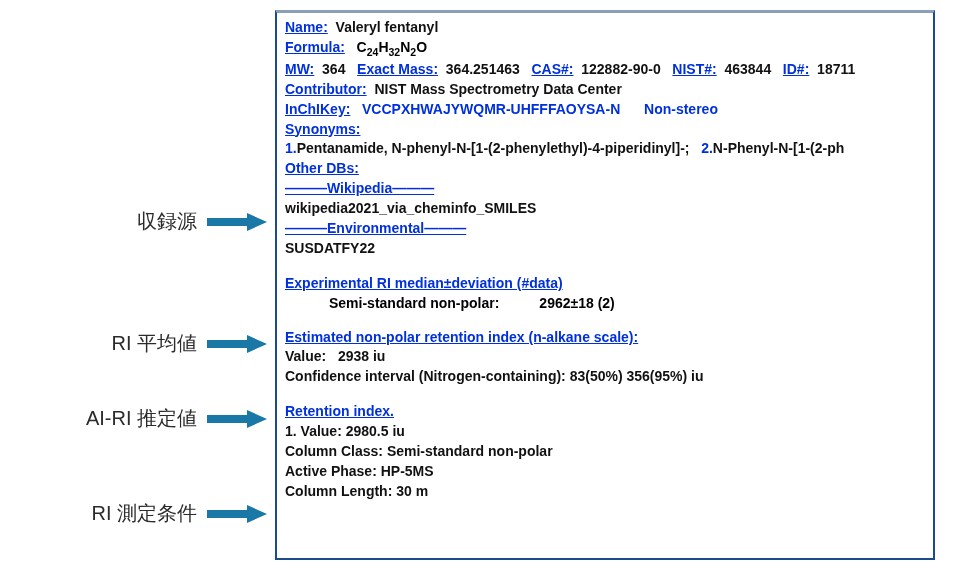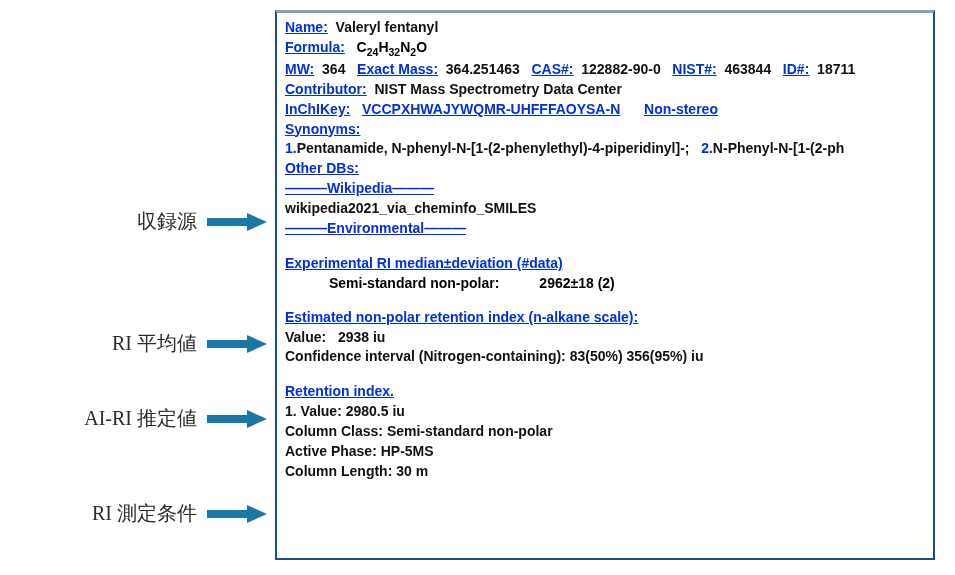"VCCPXHWAJYWQMR-UHFFFAOYSA-N" .panel .lnk-plain { text-decoration: underline -> none }
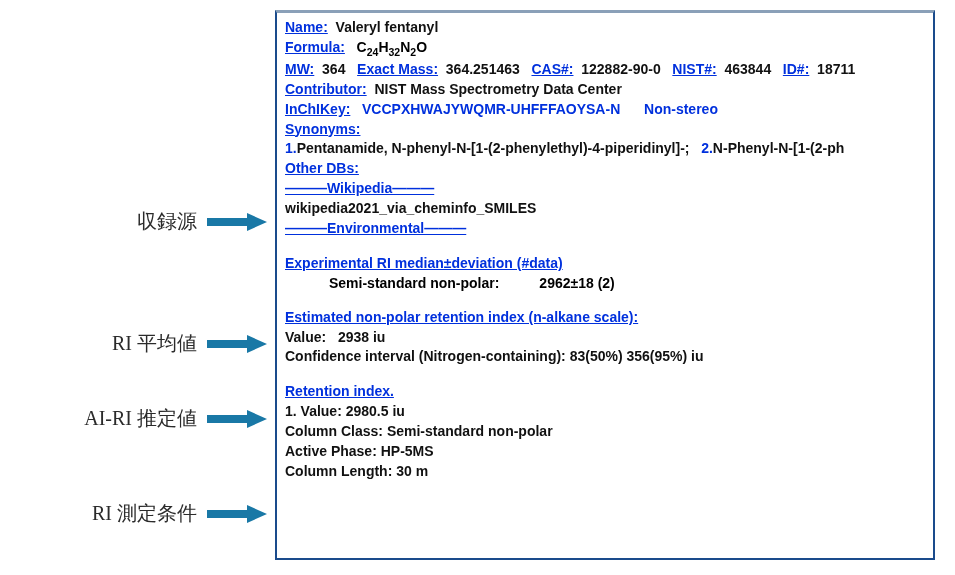"収録源" .labels-col { font-family: Liberation Serif, serif -> none }
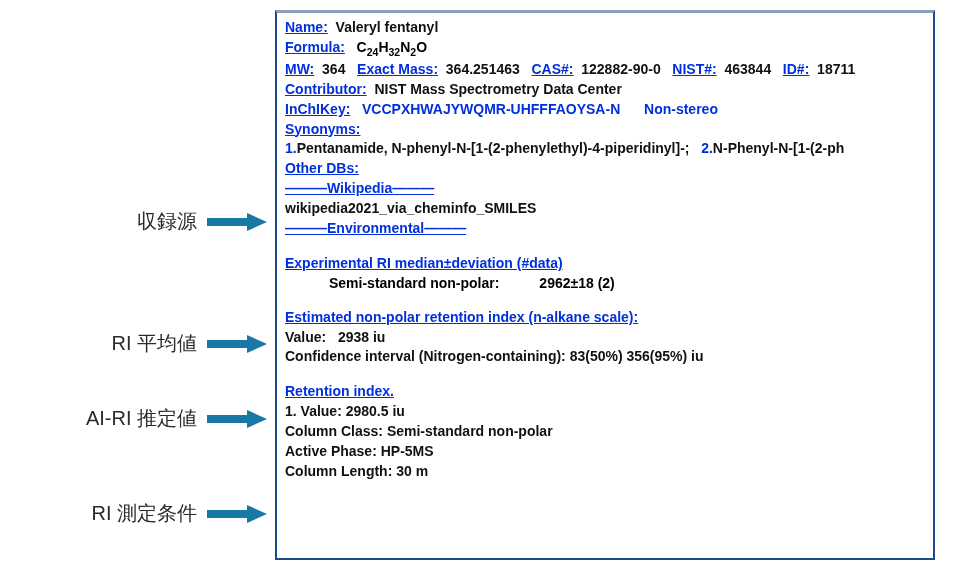"SUSDATFY22" div.row { html: none -> <div> <span>SUSDATFY22</span> </div> }
